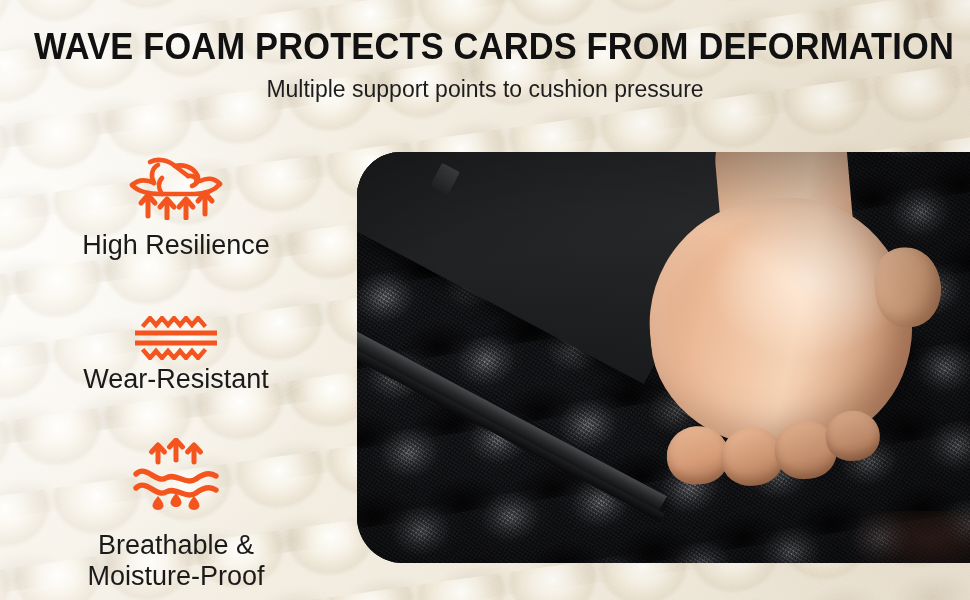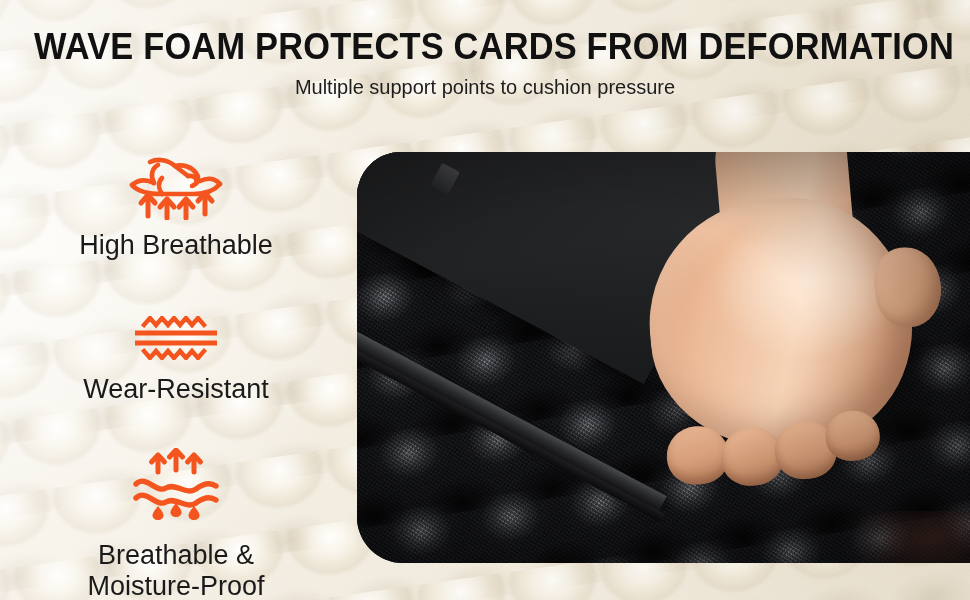"Multiple support points to cushion" .subhead { font-size: 20px -> 23px }
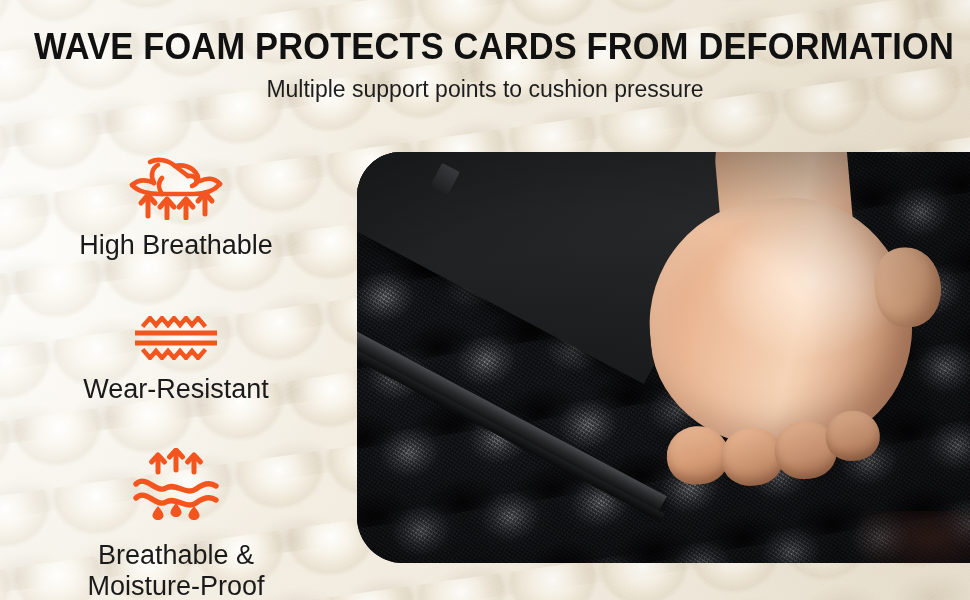"High Breathable" div.feat-label { text: Breathable -> Resilience }
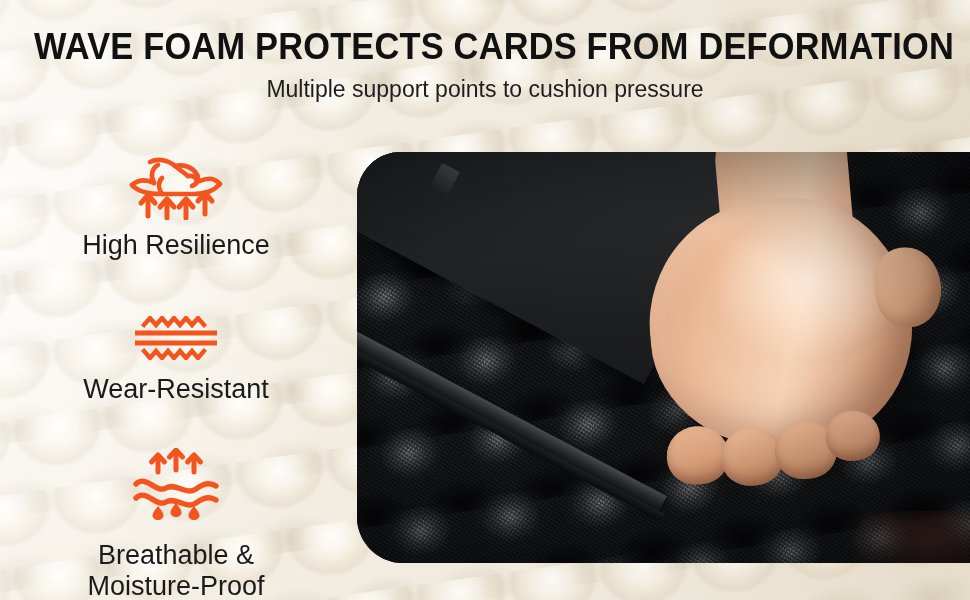"Wear-Resistant" .feature-2 .feat-label { margin-top: 10px -> 0 }
